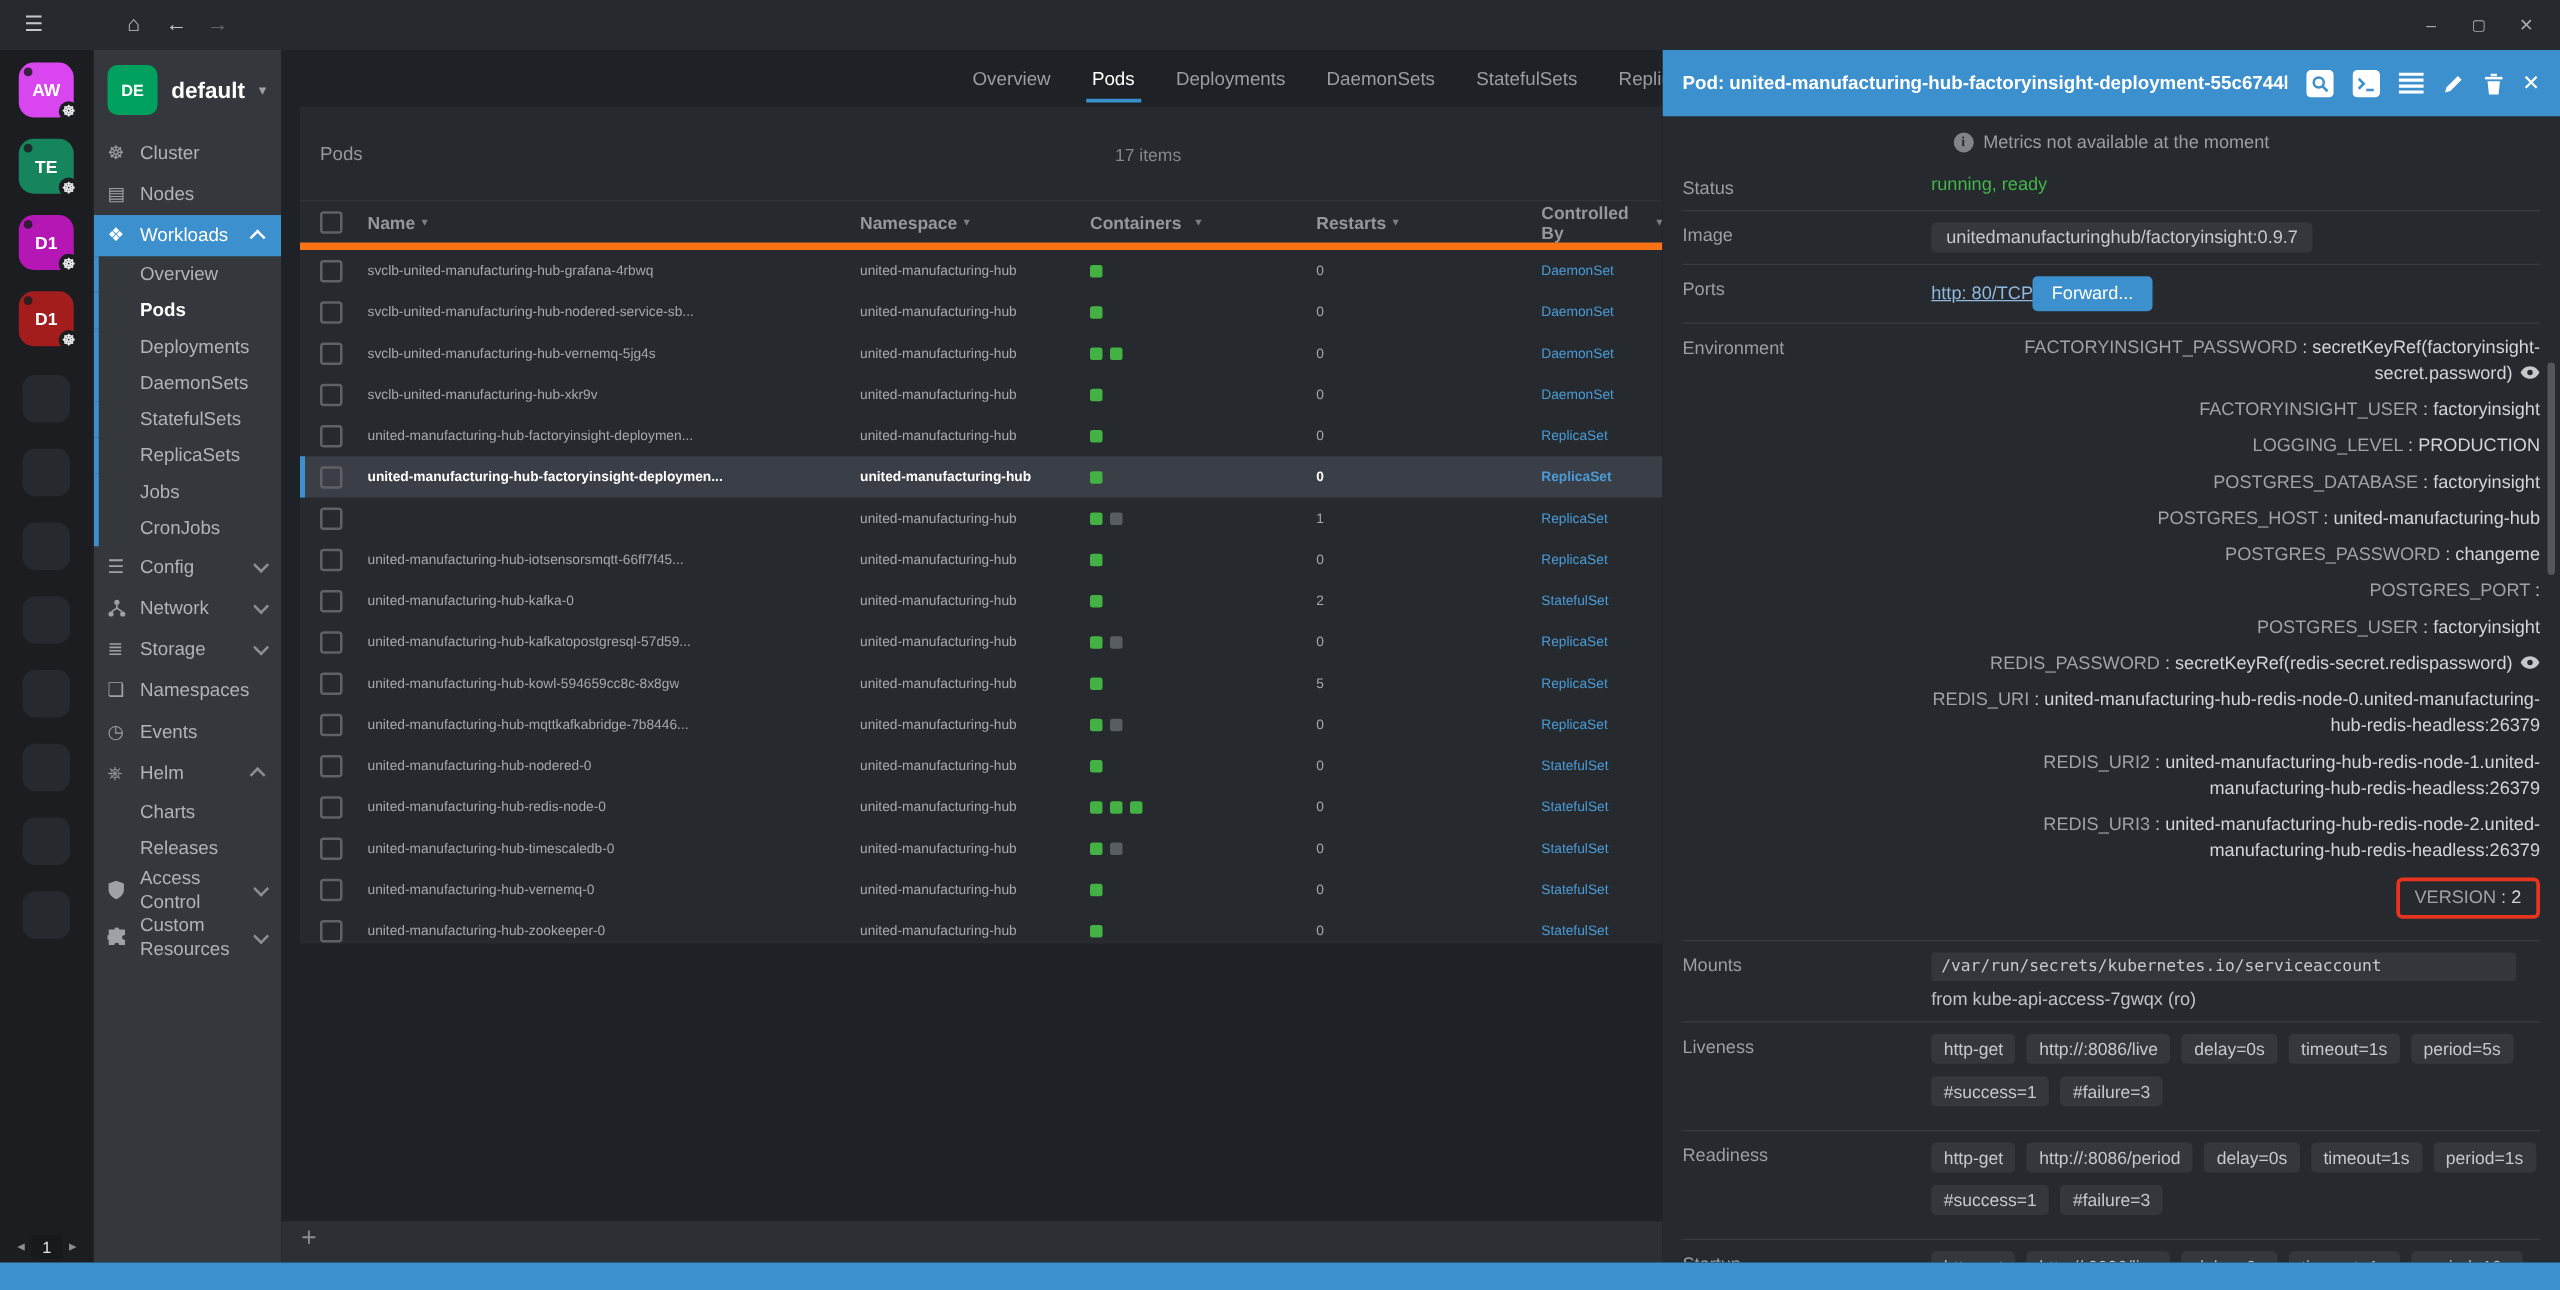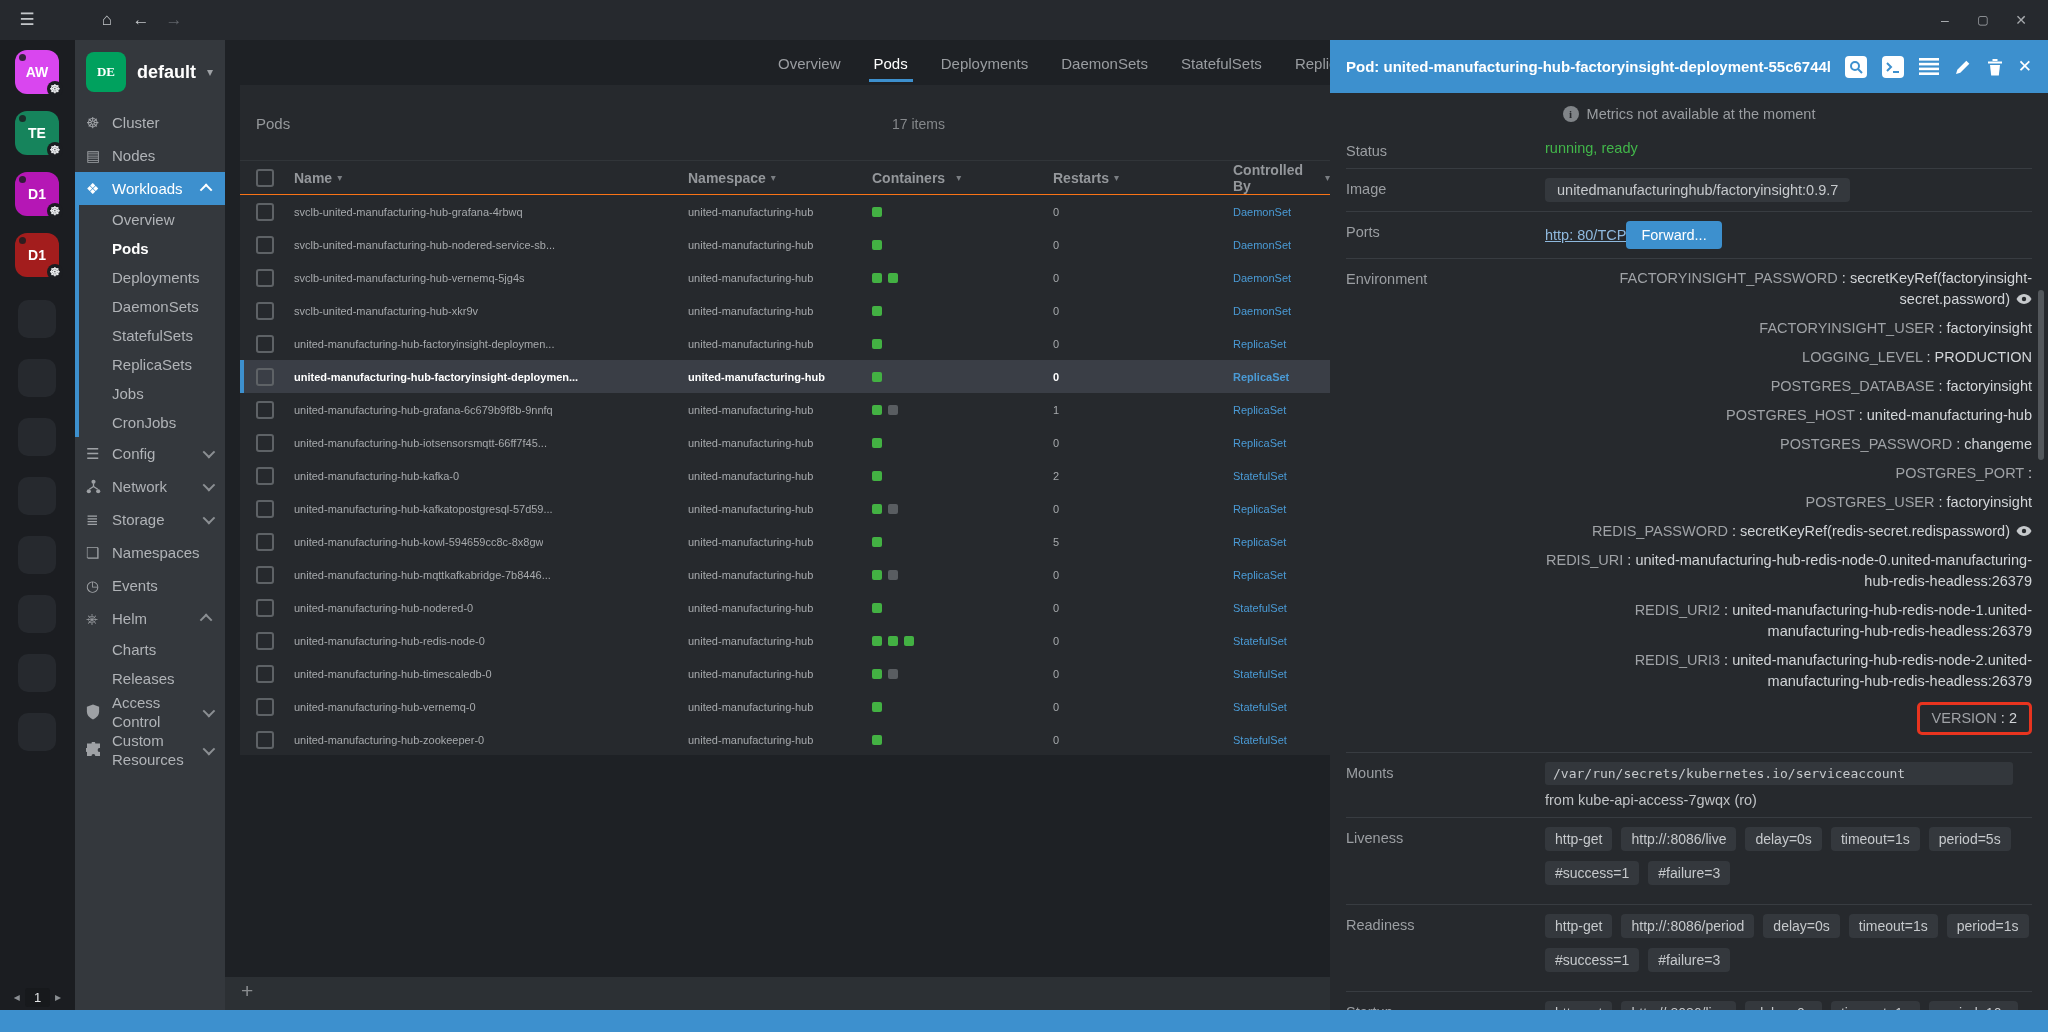"DE" div { font-family: Liberation Serif, serif -> none }
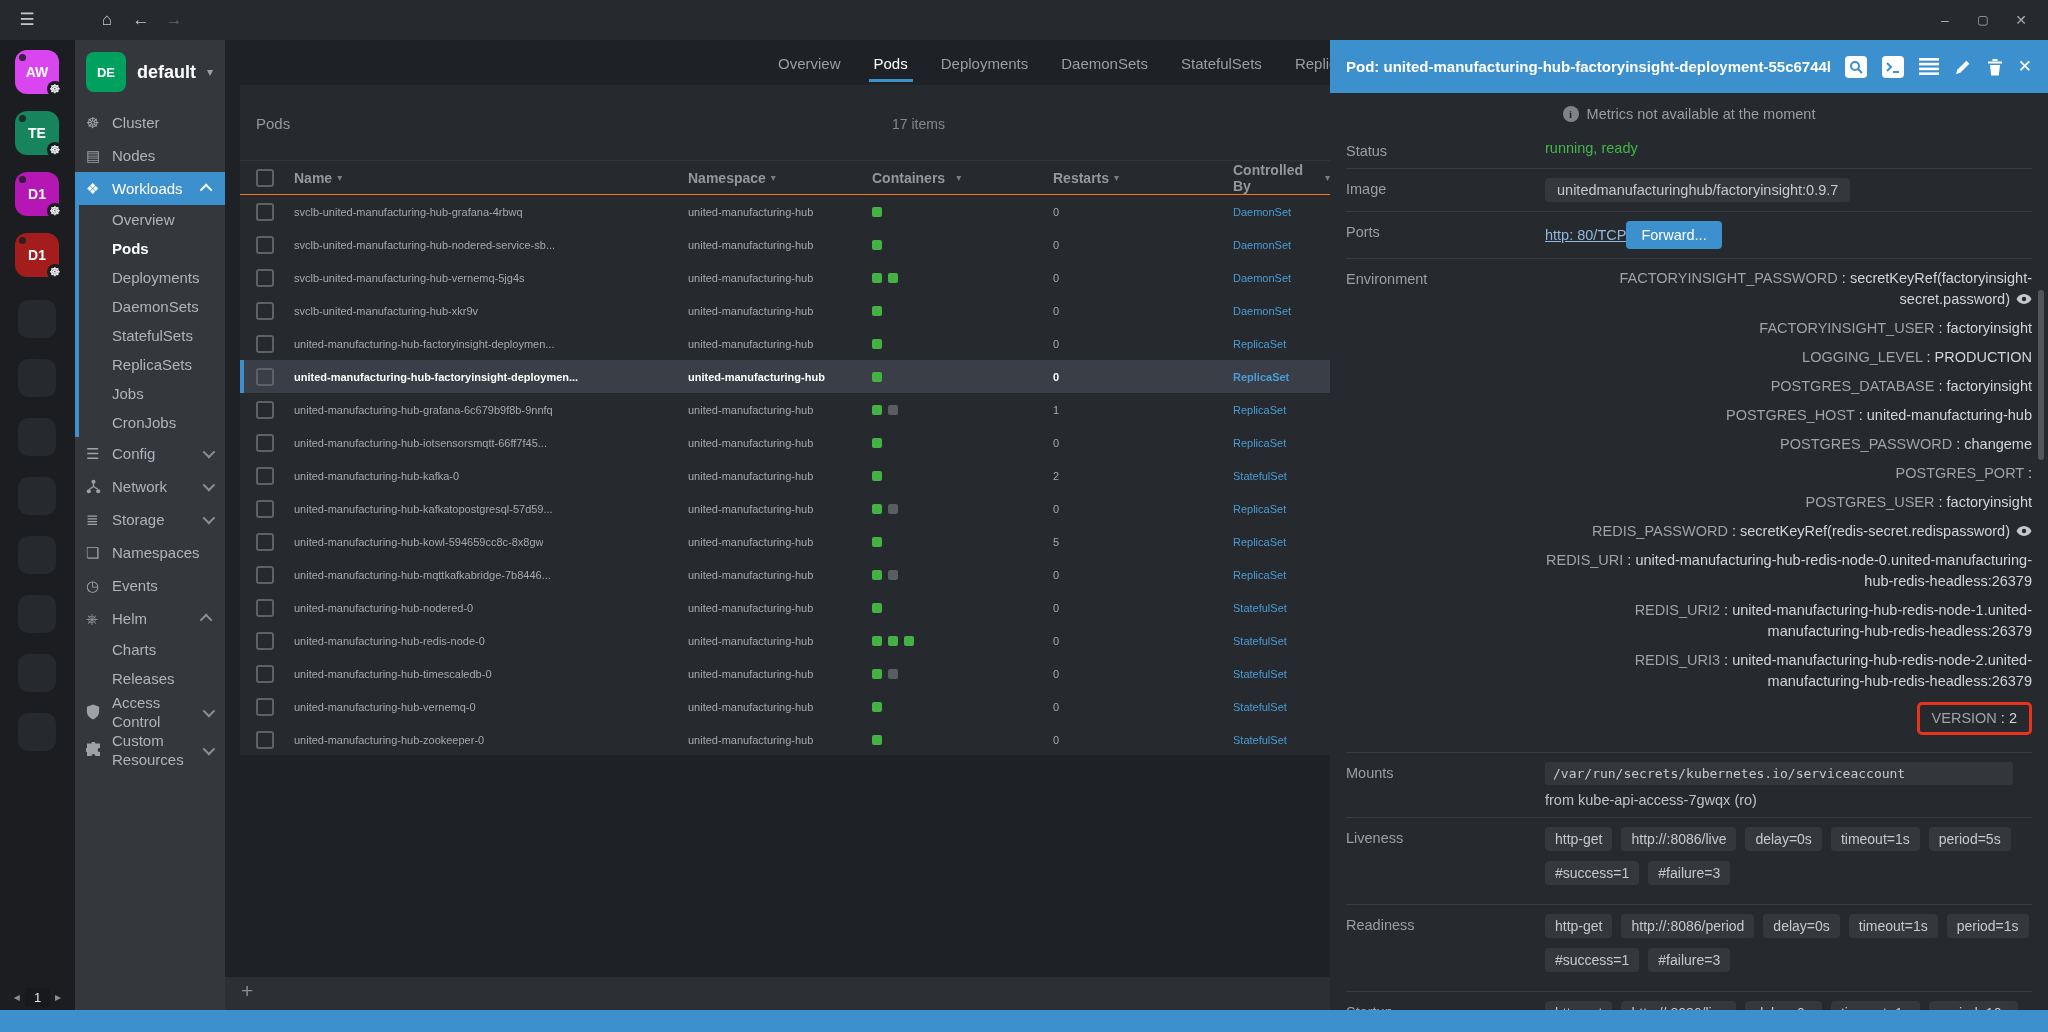"Name" #phead { border-bottom: 1px solid #f97316 -> 6px solid #f97316 }
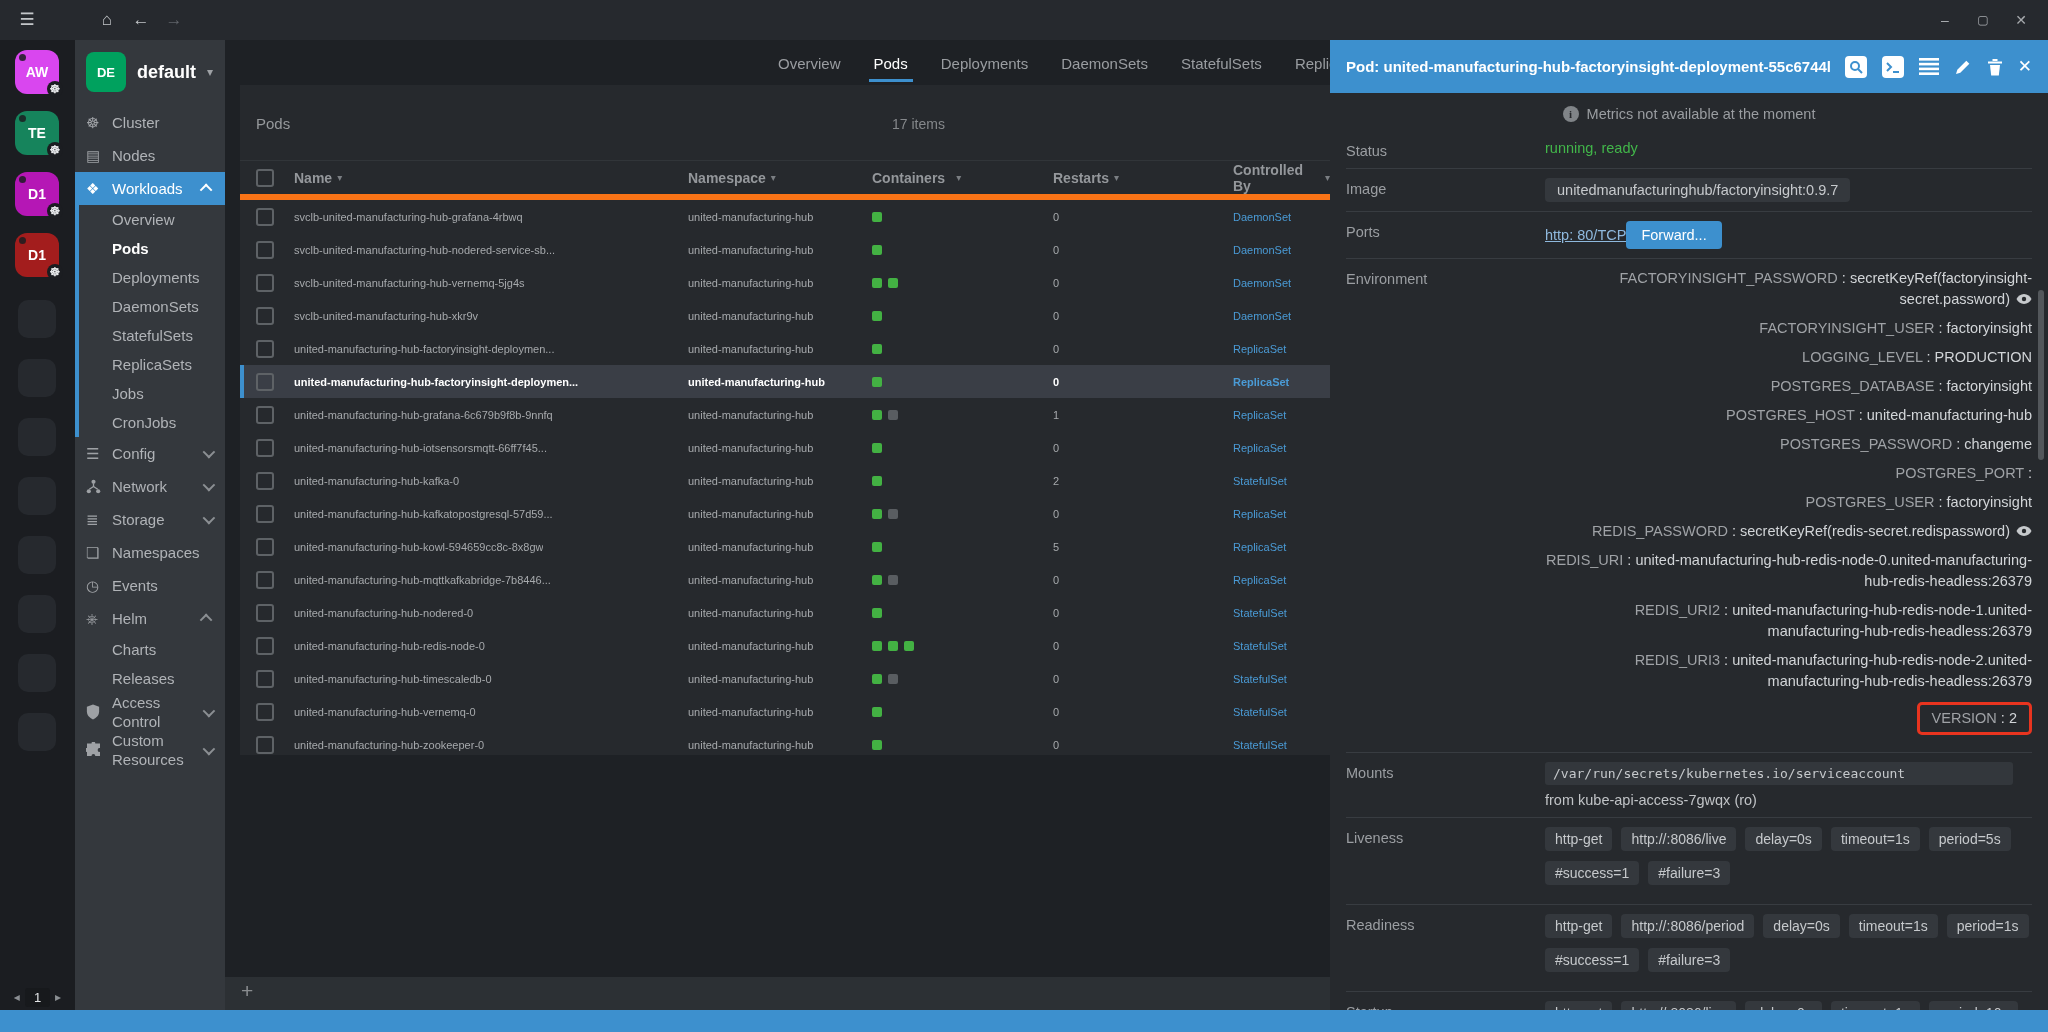"united-manufacturing-hub-grafana-6c679b9" span.cell { html: <span> <span>united-manufacturing-hub-grafana-6c679b9f8b-9nnfq</span> </span> -> none }
